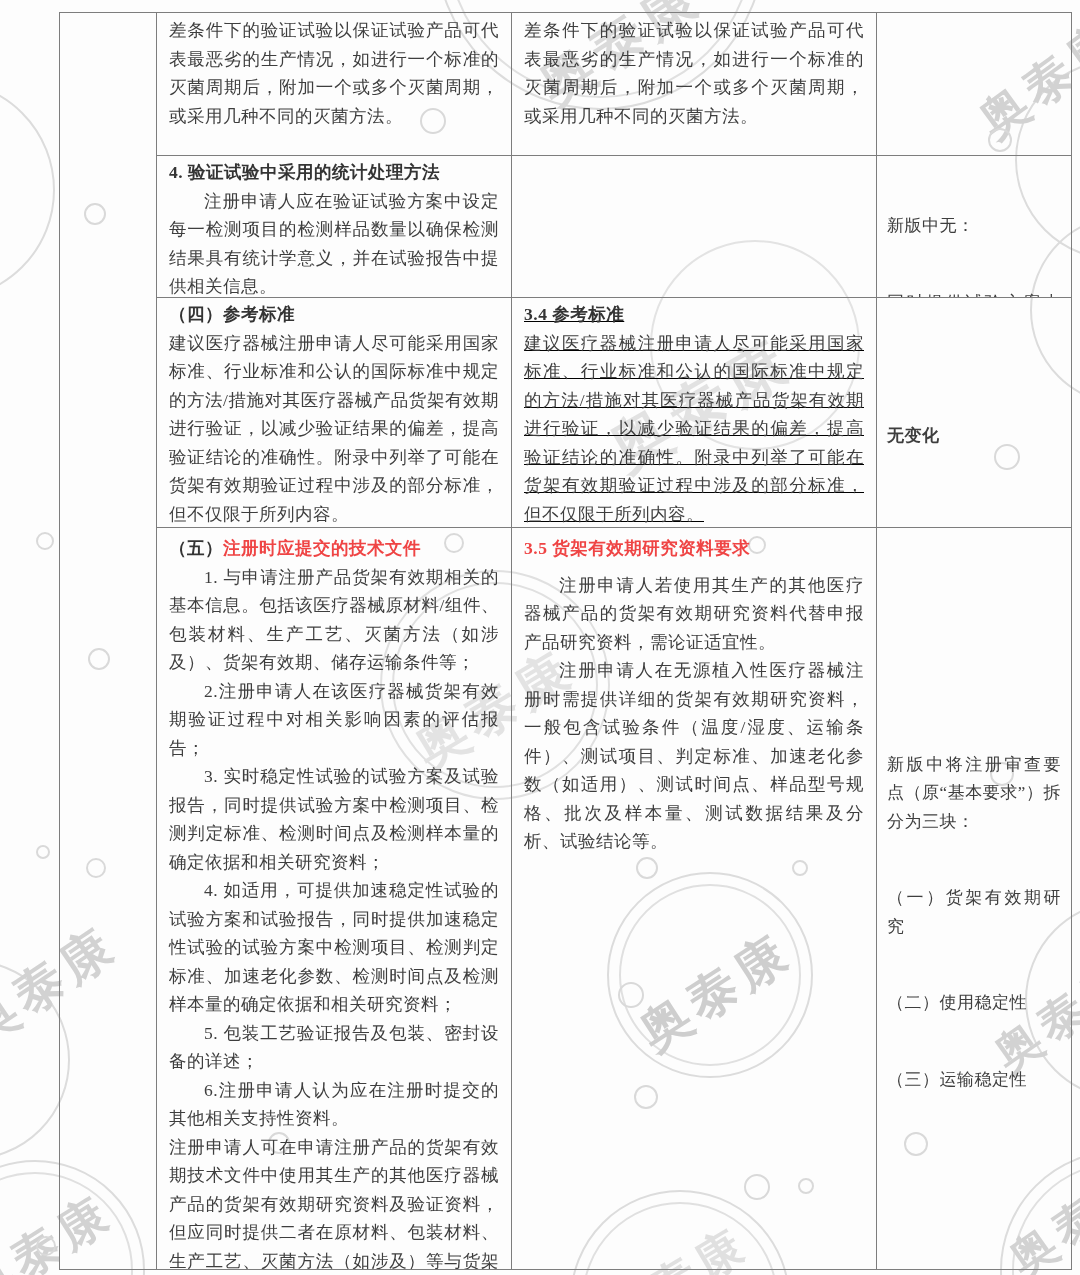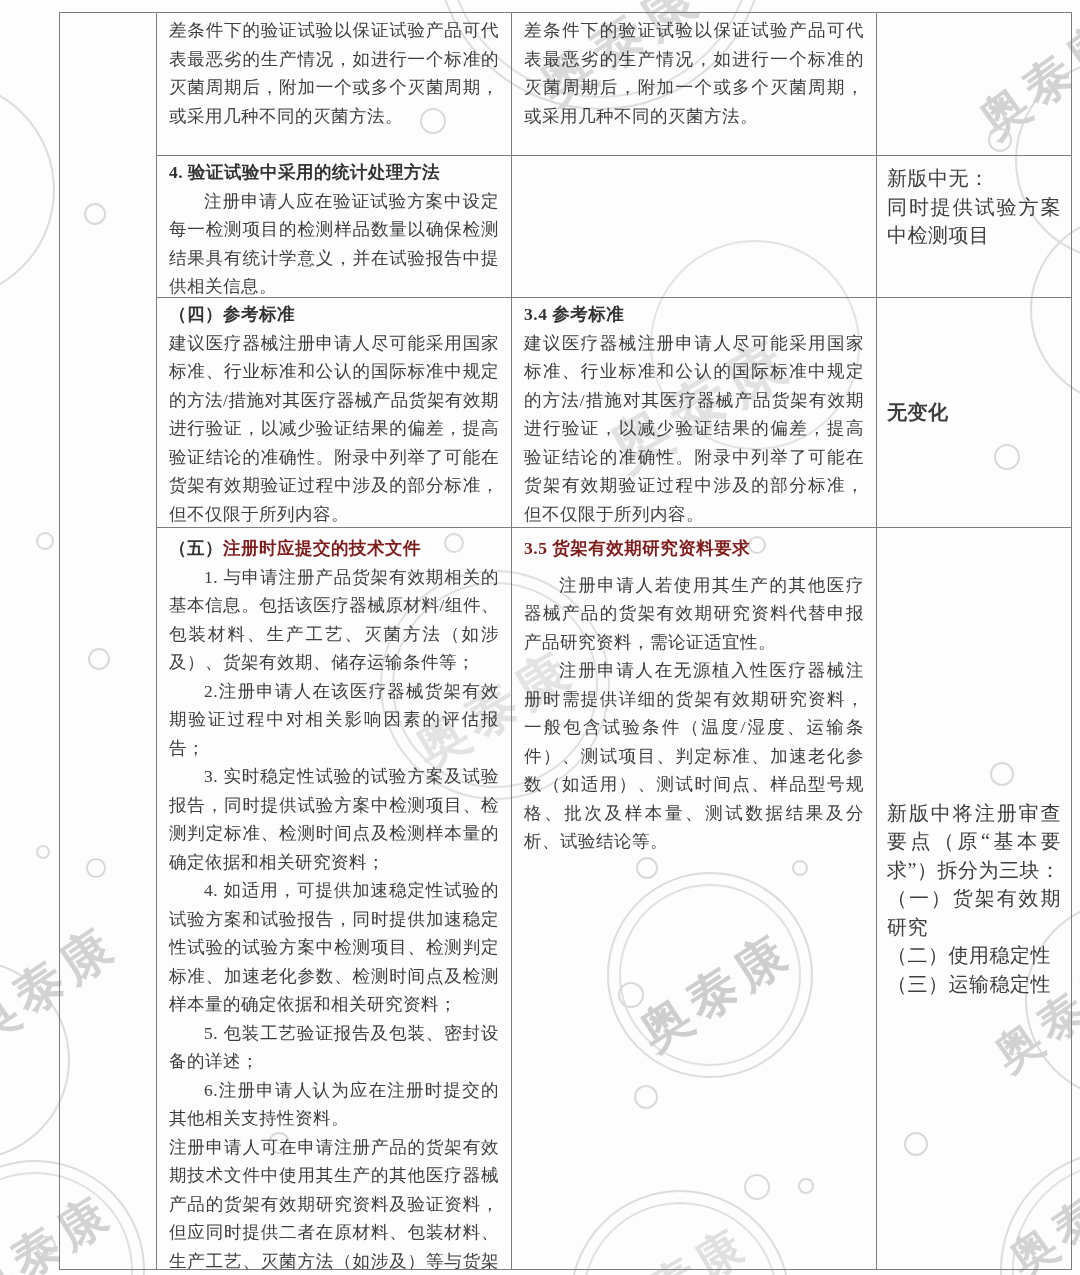"新版中无：" .note-cell .para { font-size: 20px -> 17px; margin-top: none -> 48px }
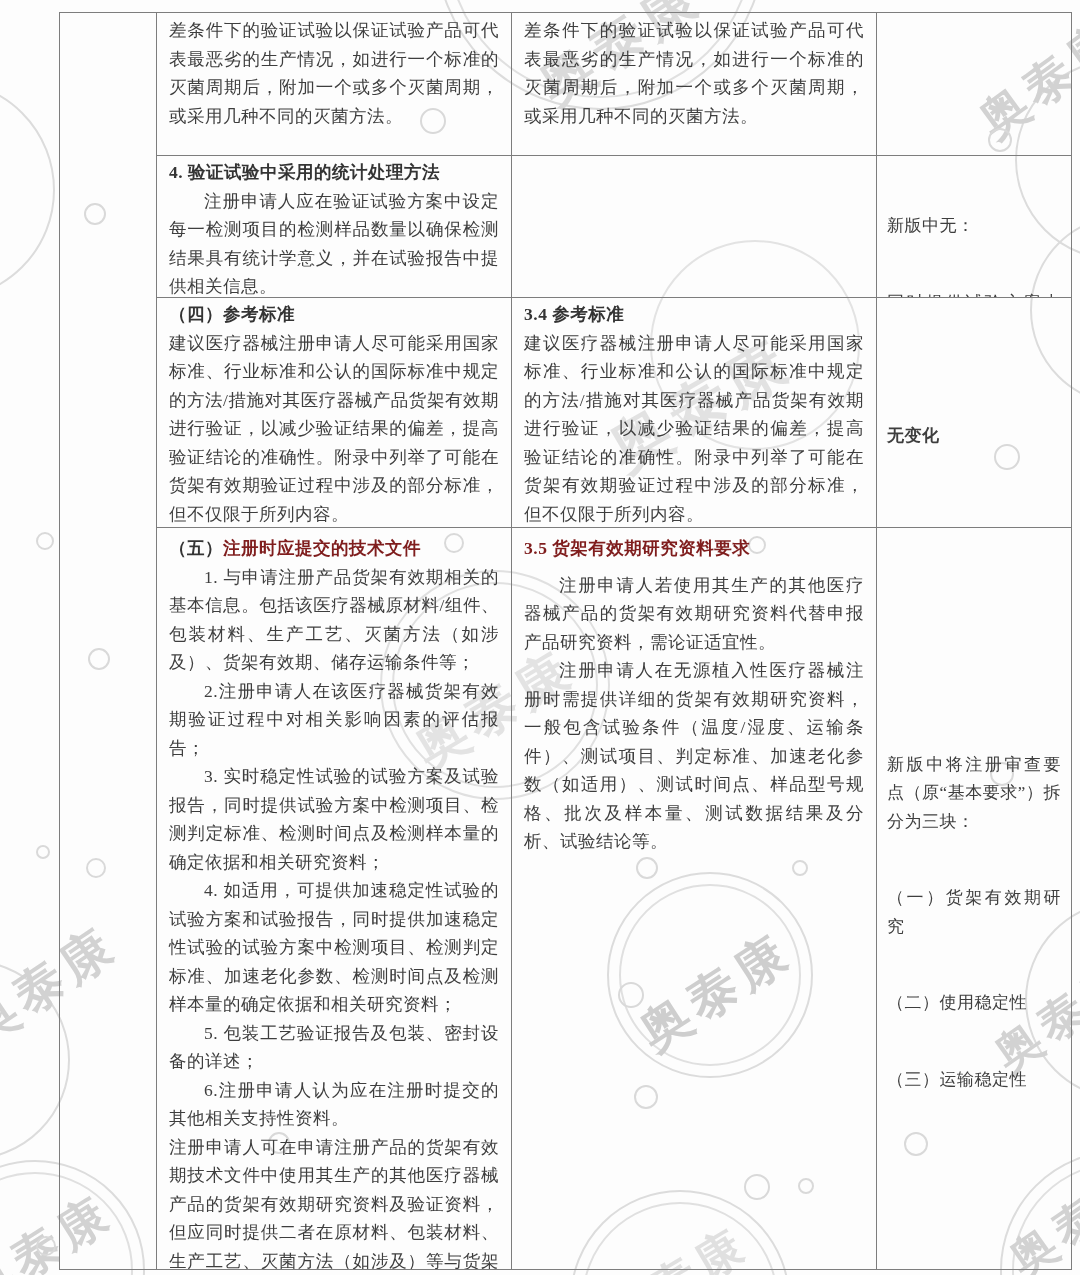"3.4 参考标准" div.cell { text-decoration: none -> underline }
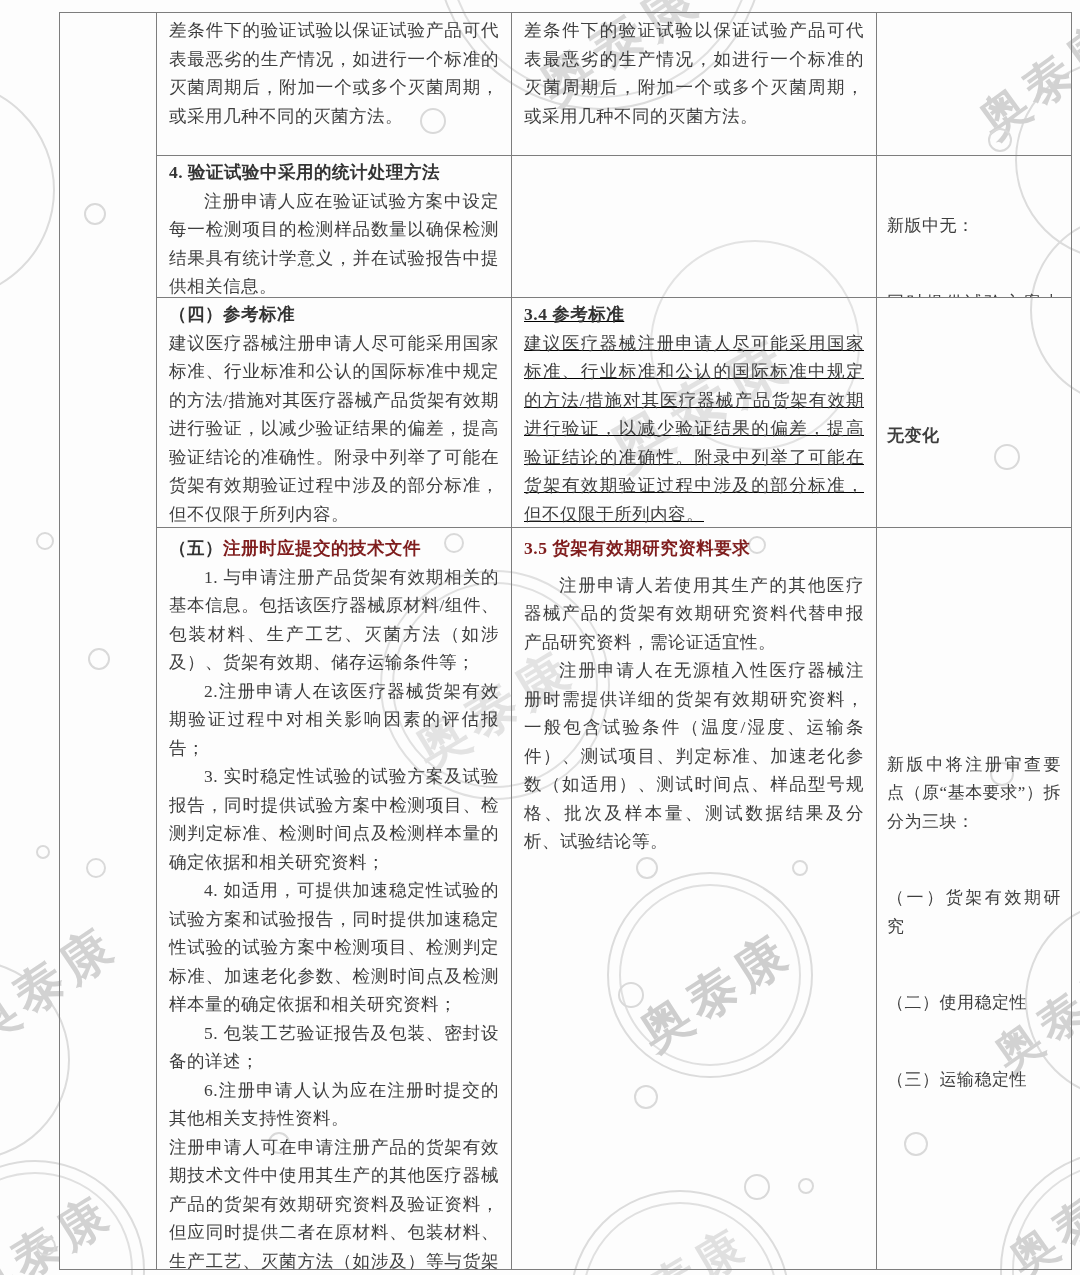"注册时应提交的技术文件" .red { color: #7f1d1d -> #ef4444 }
